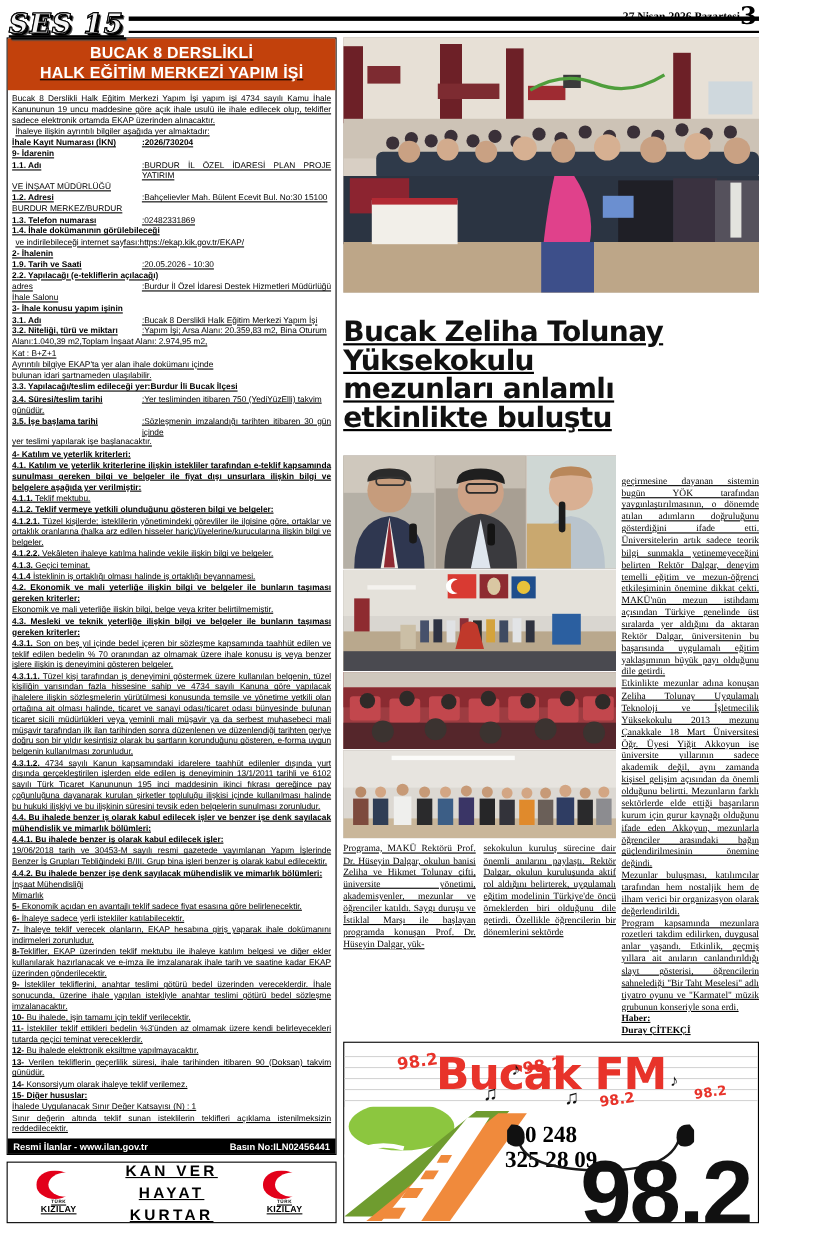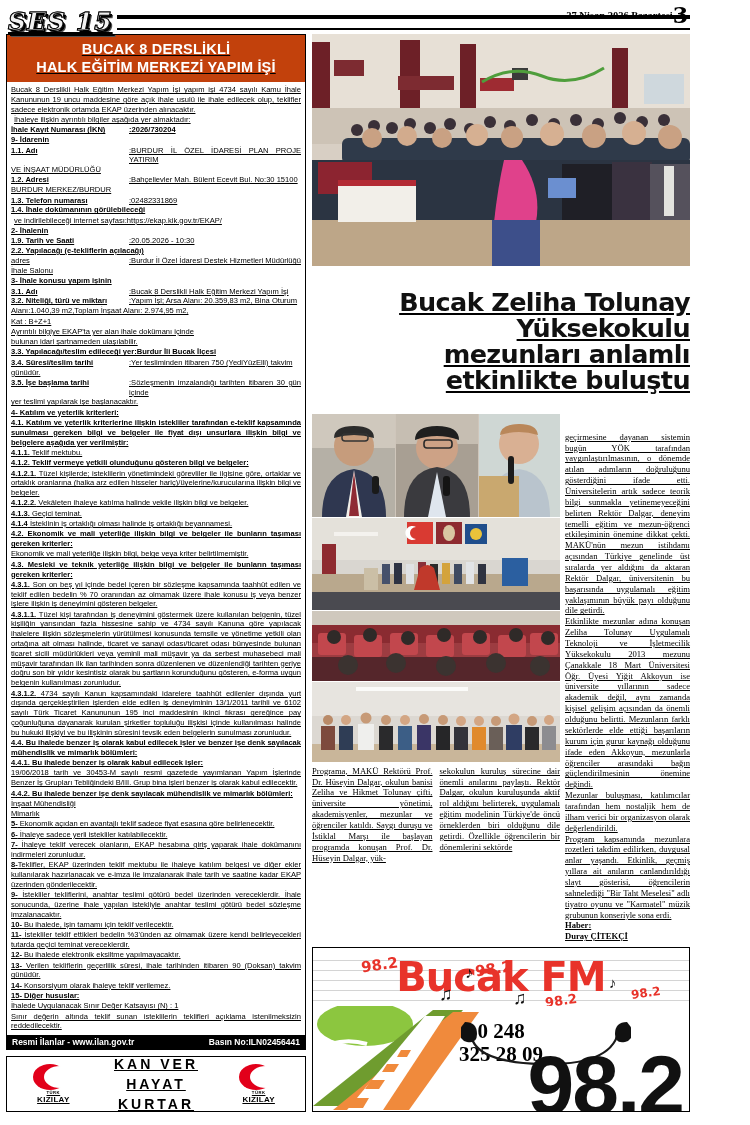"Bucak Zeliha Tolunay Yüksekokulu" .news-head { text-align: right -> left }
